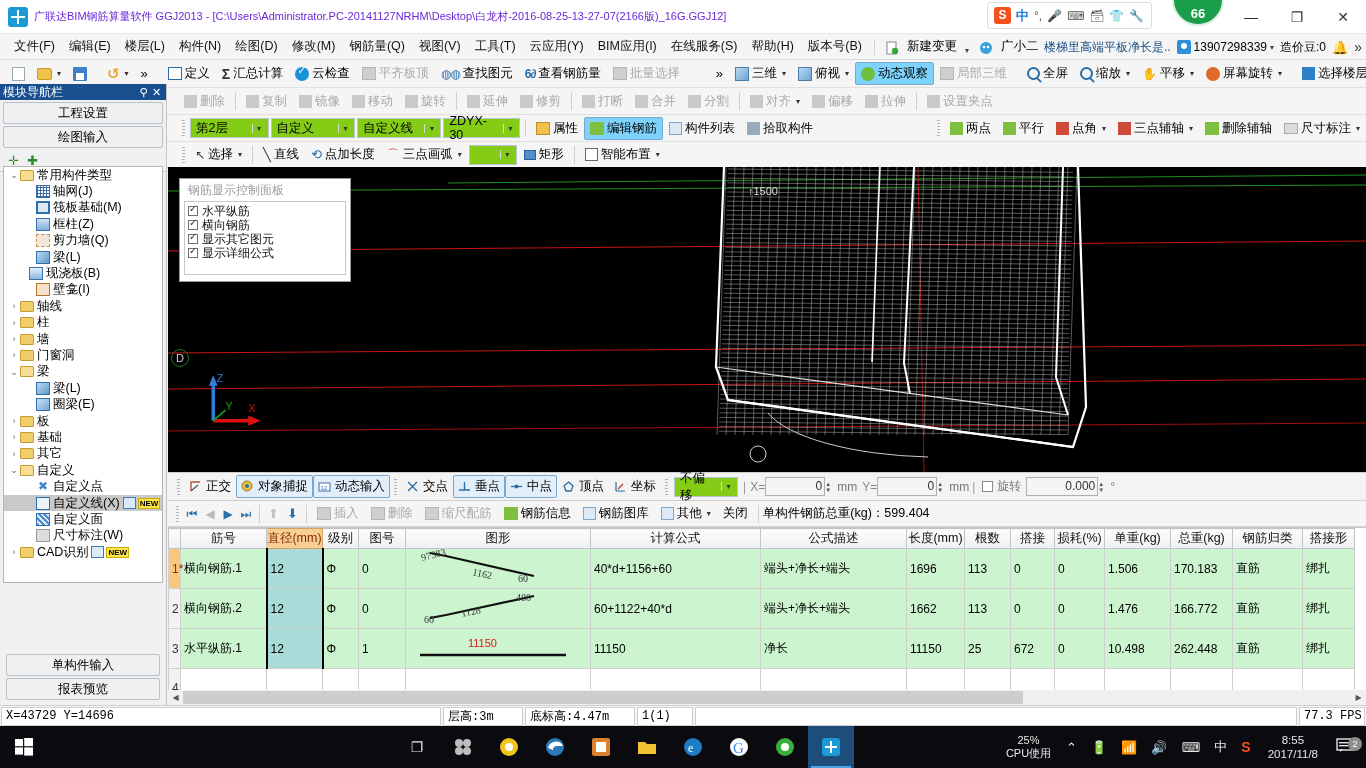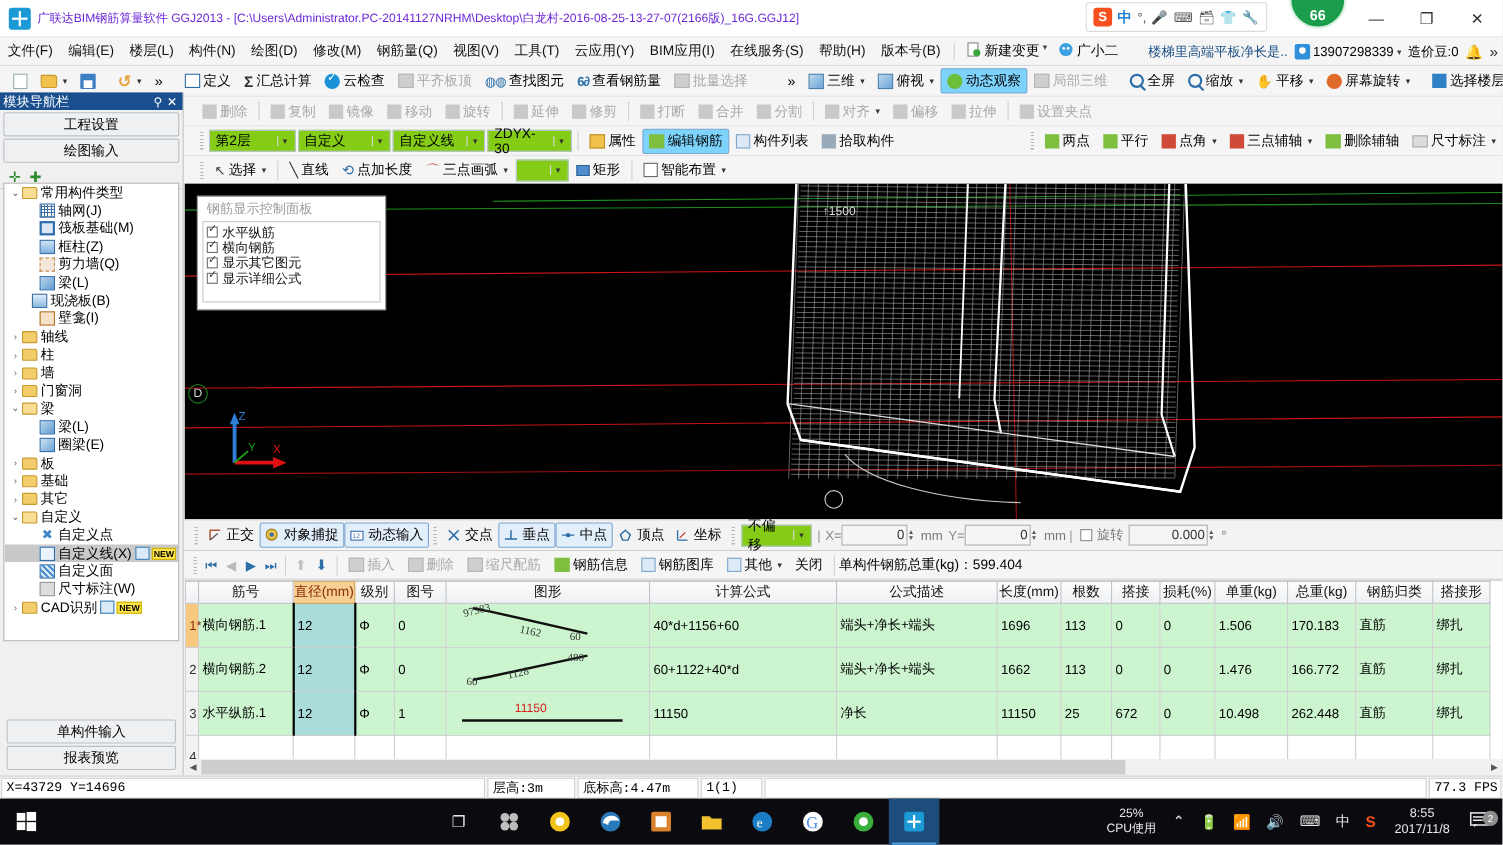"文件(F)" .menubar { padding-left: none -> 7px }
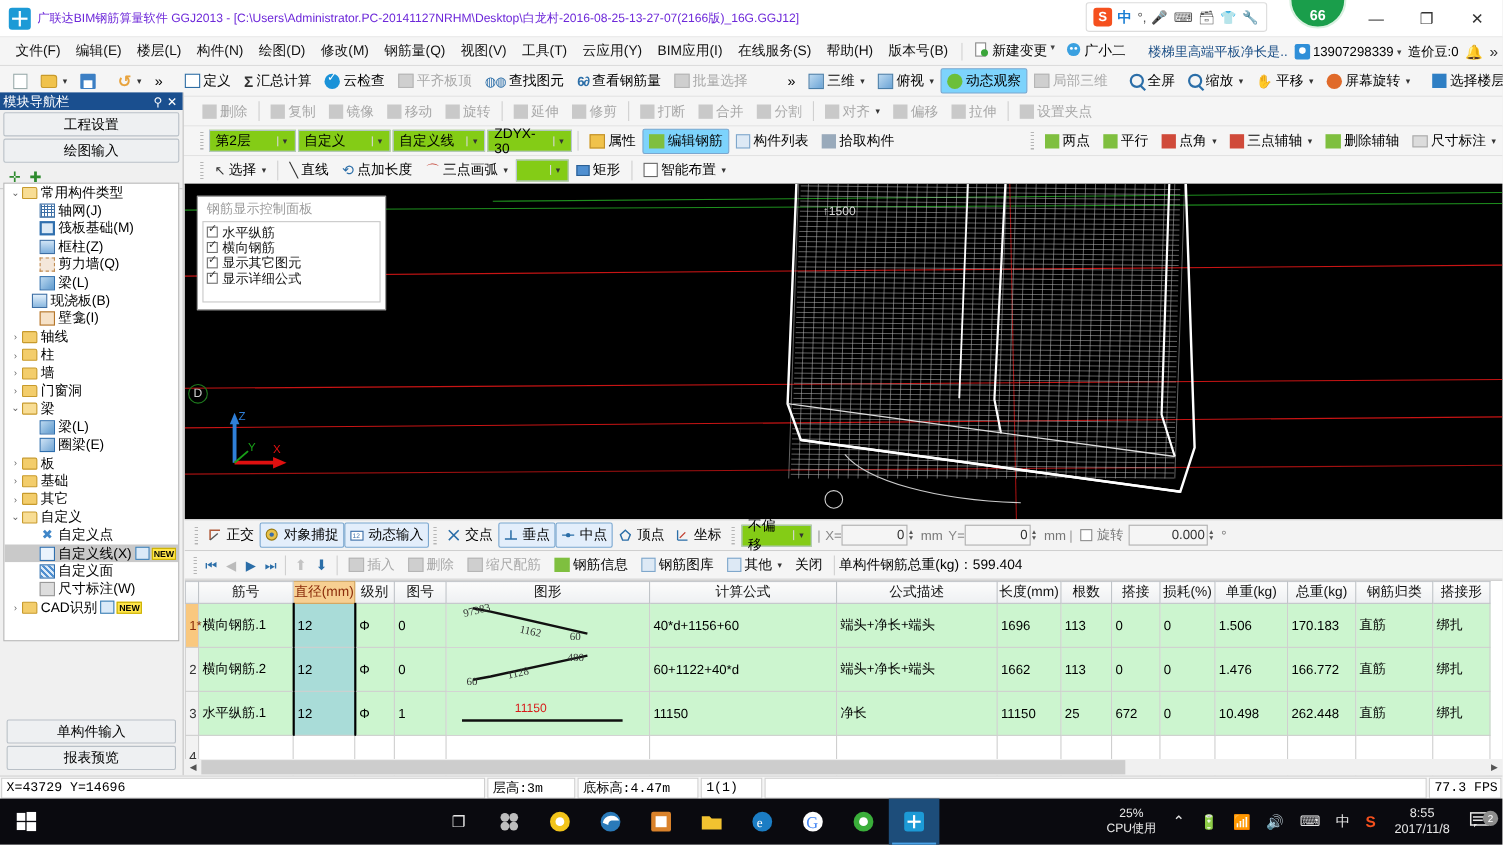"新建变更" .menu-btn { align-items: flex-start -> flex-end; gap: 3px -> 8px }
